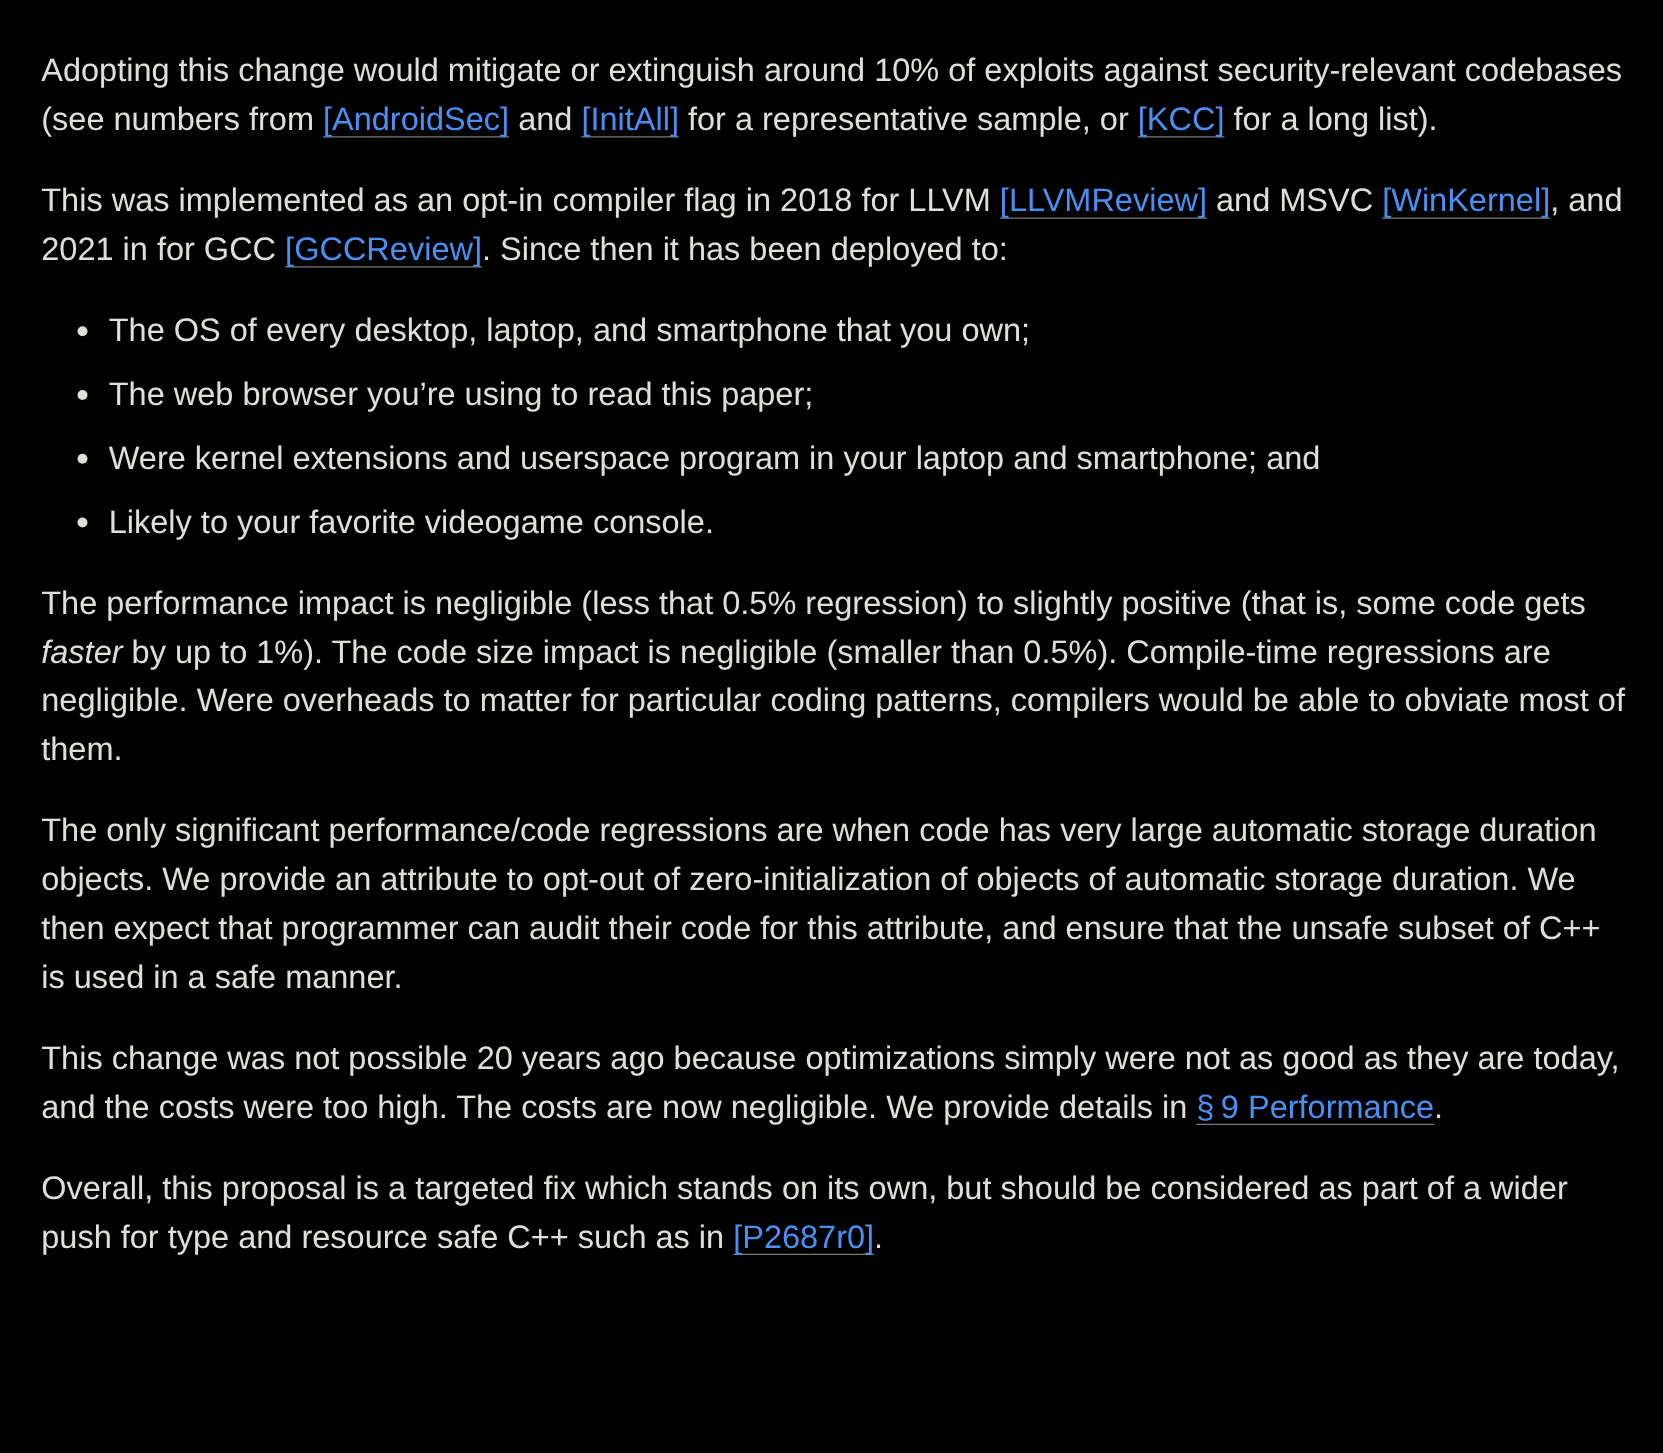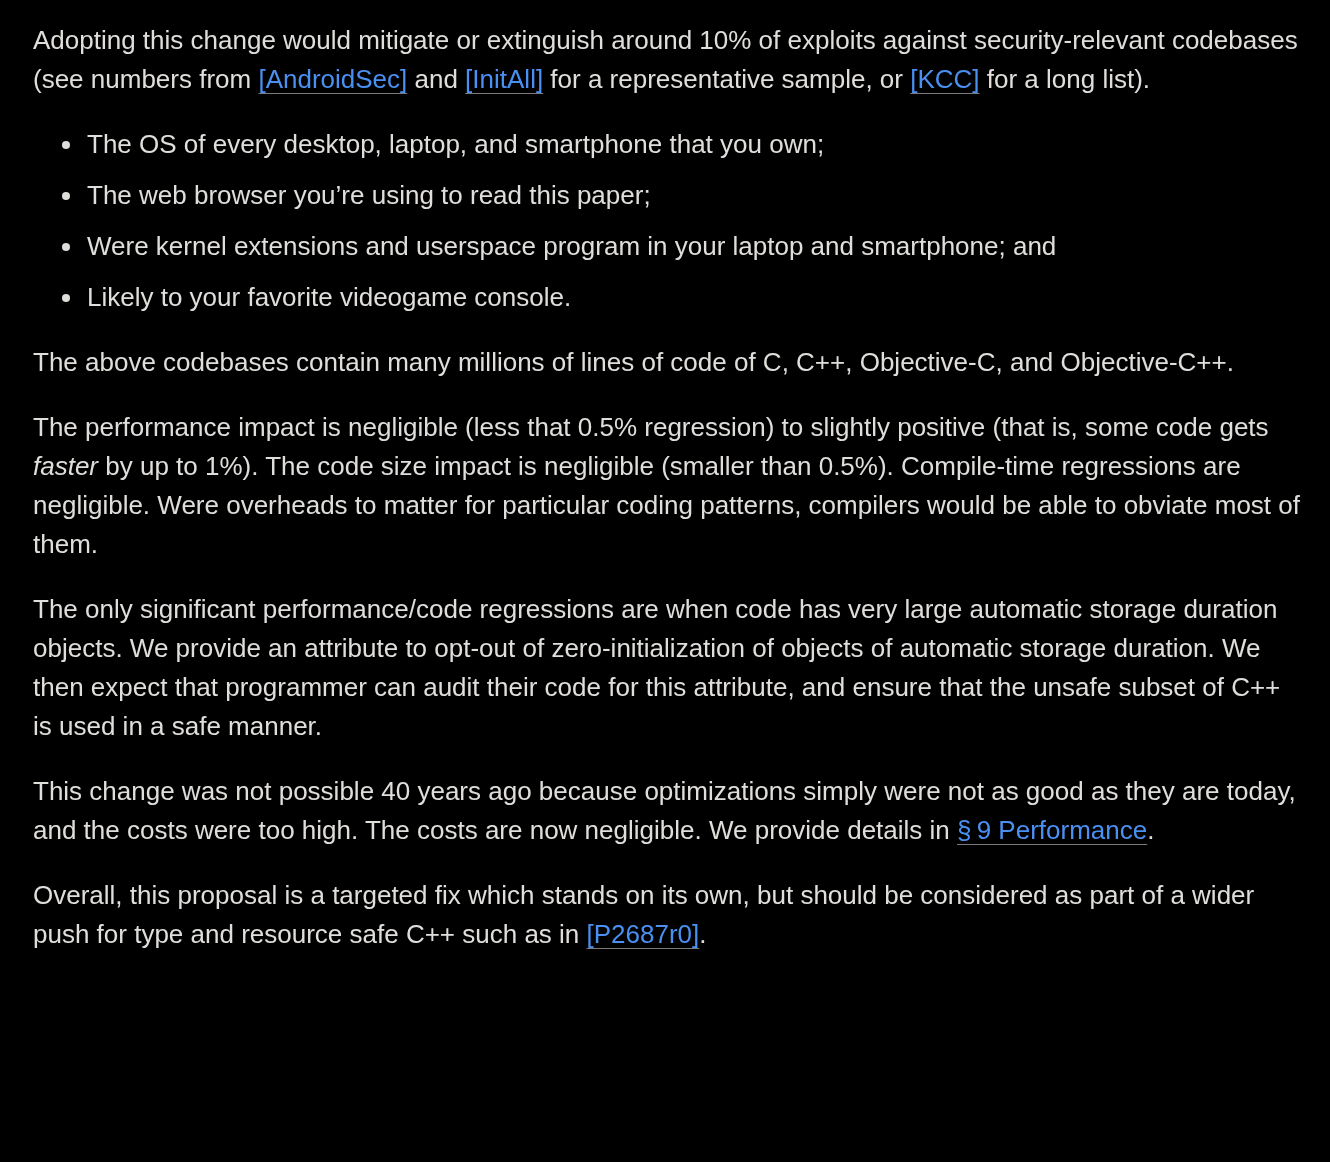"Adopting this change would mitigate" main > p:first-child { margin-top: 0 -> 16px }
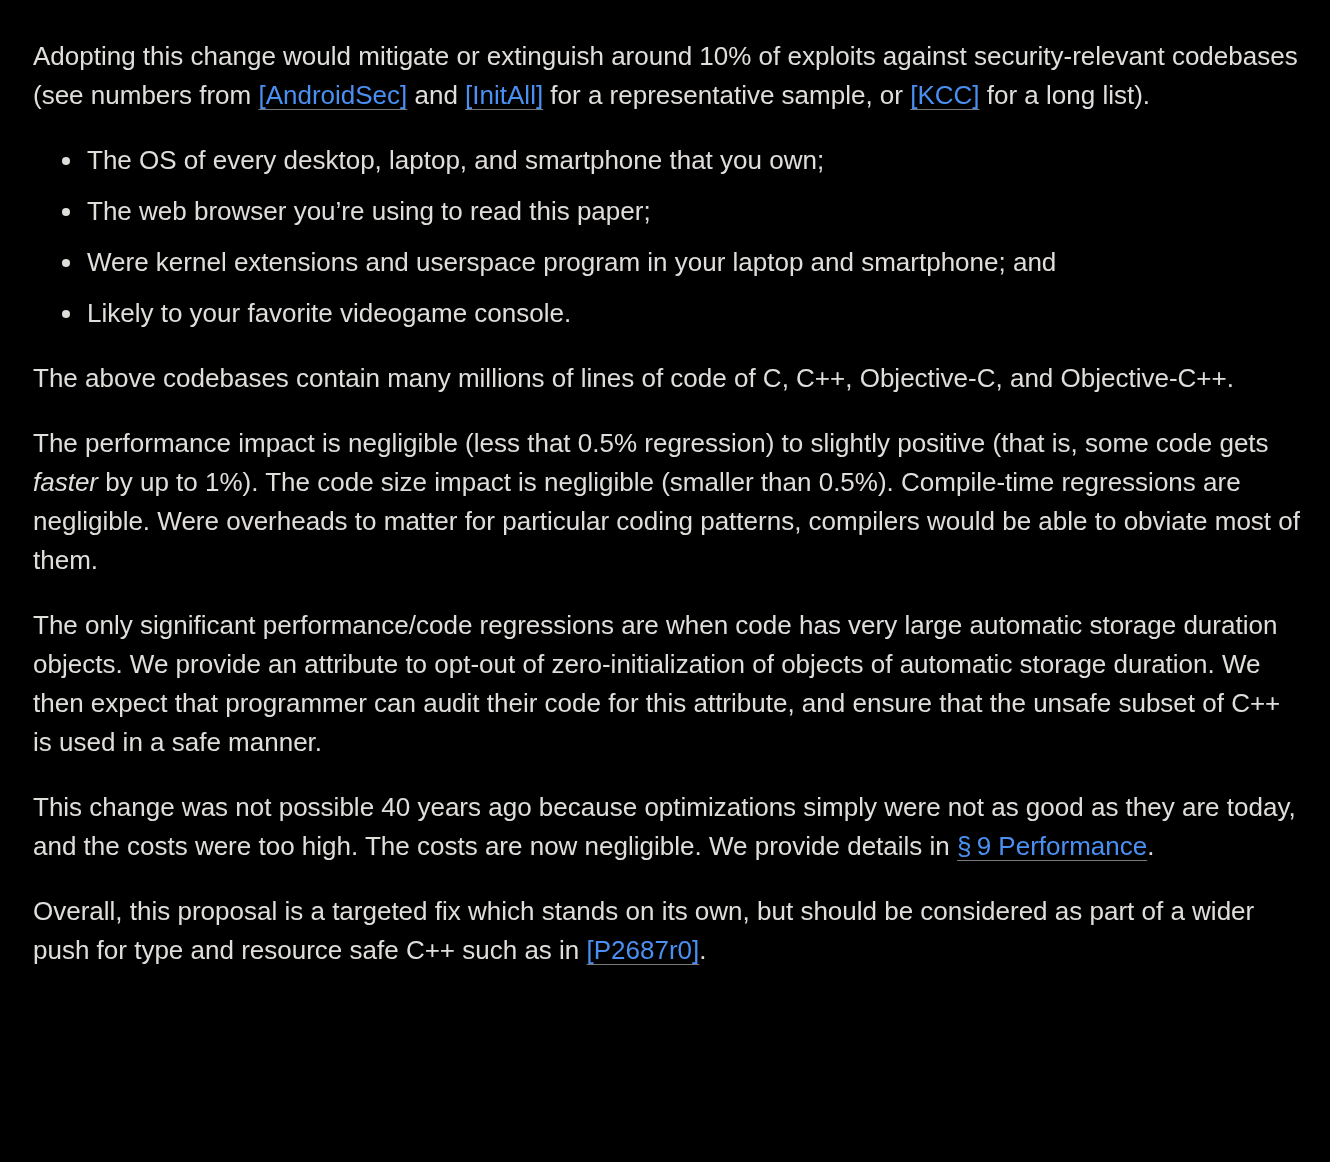"This was implemented as an" p { html: none -> <p><span>This was implemented as an opt-in compiler flag in 2018 for LLVM </span><a>[LLVMReview]</a><span> and MSVC </span><a>[WinKernel]</a><span>, and 2021 in for GCC </span><a>[GCCReview]</a><span>. Since then it has been deployed to:</span></p> }
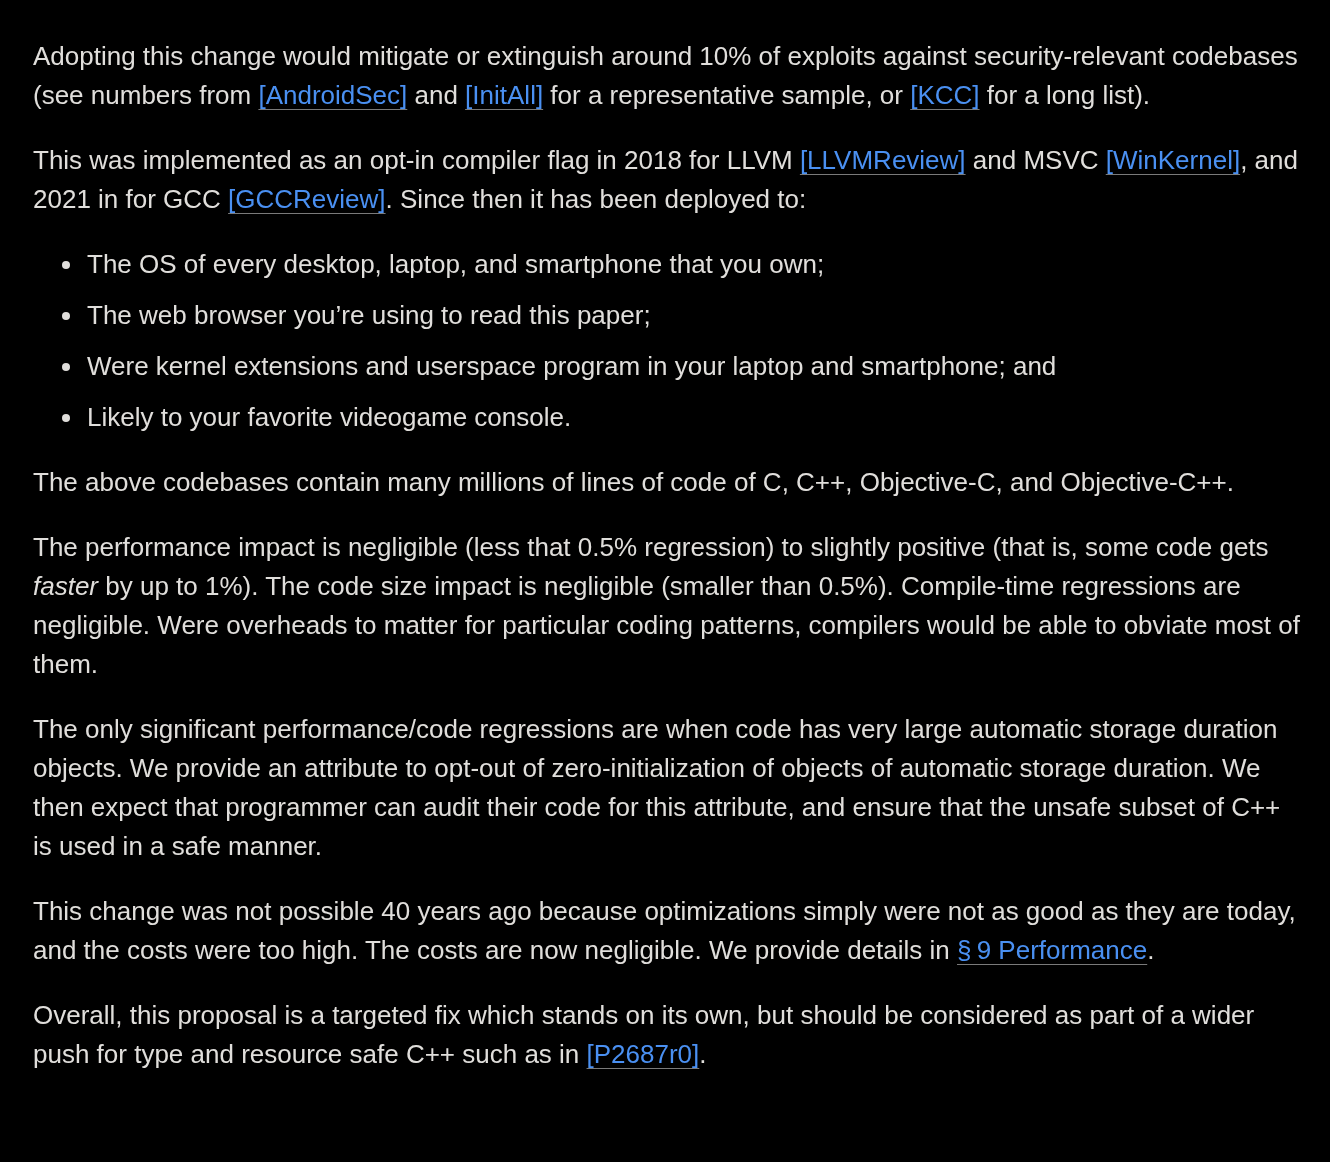"The above codebases contain many" p { html: <p><span>The above codebases contain many millions of lines of code of C, C++, Objective-C, and Objective-C++.</span></p> -> none }
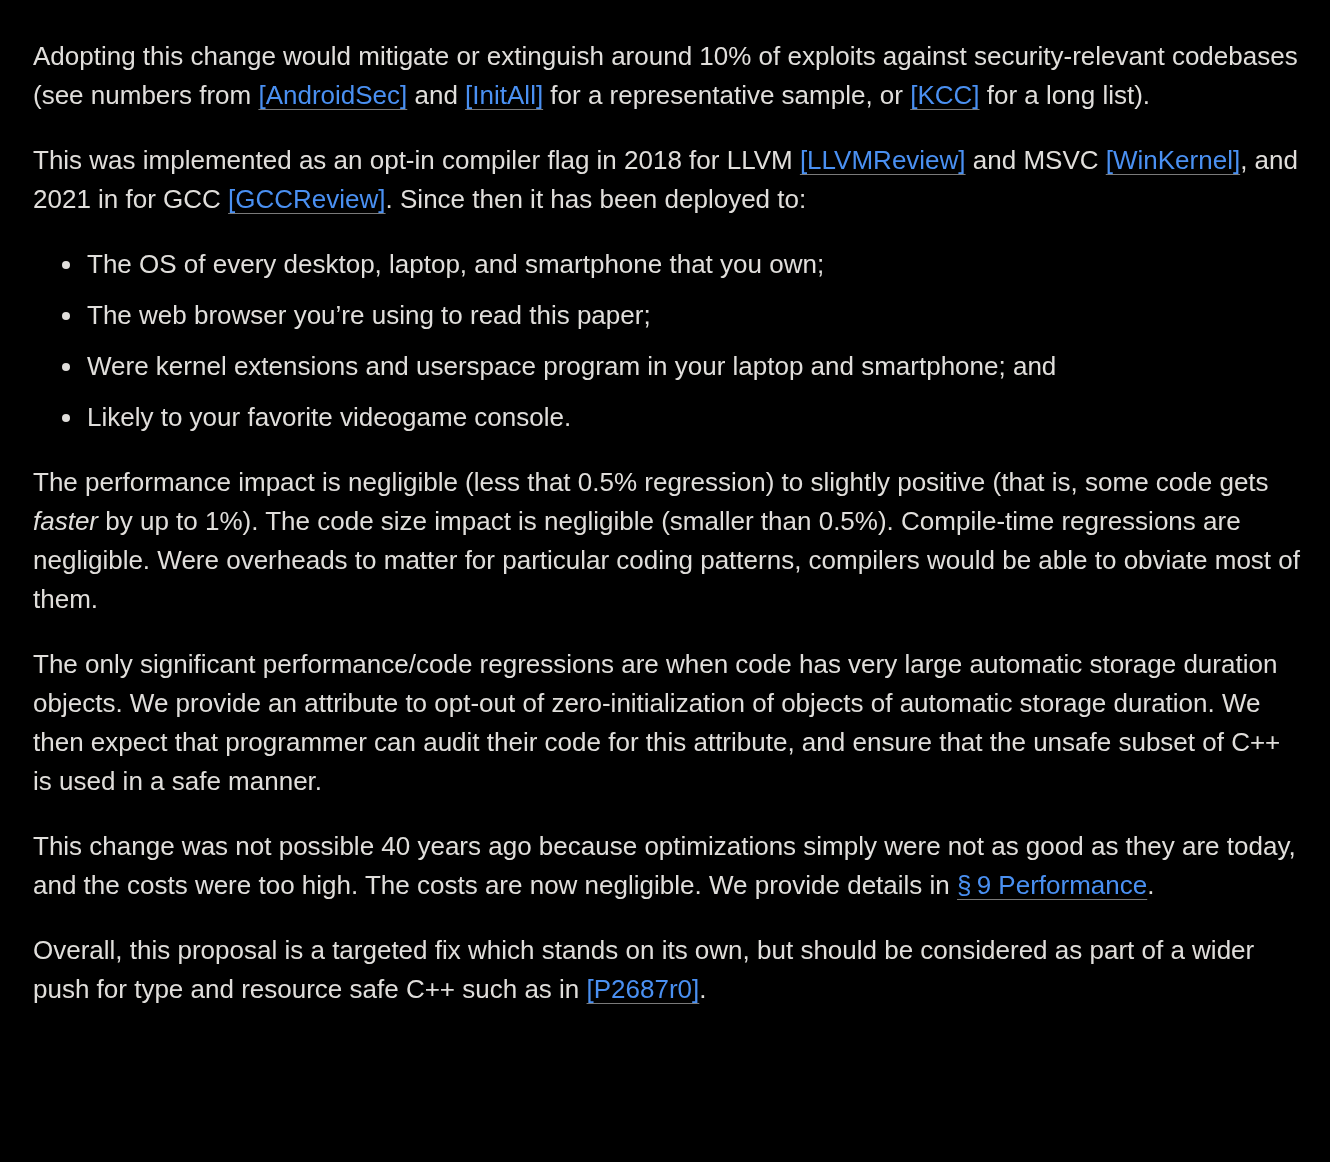"This change was not possible" span { text: 40 -> 20 }
